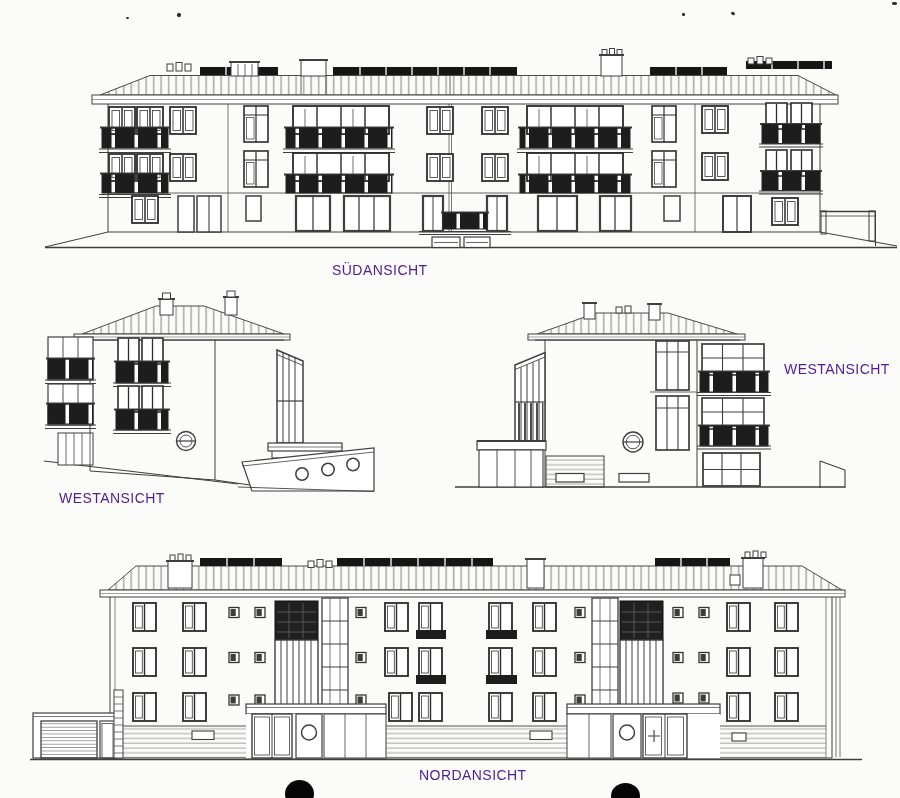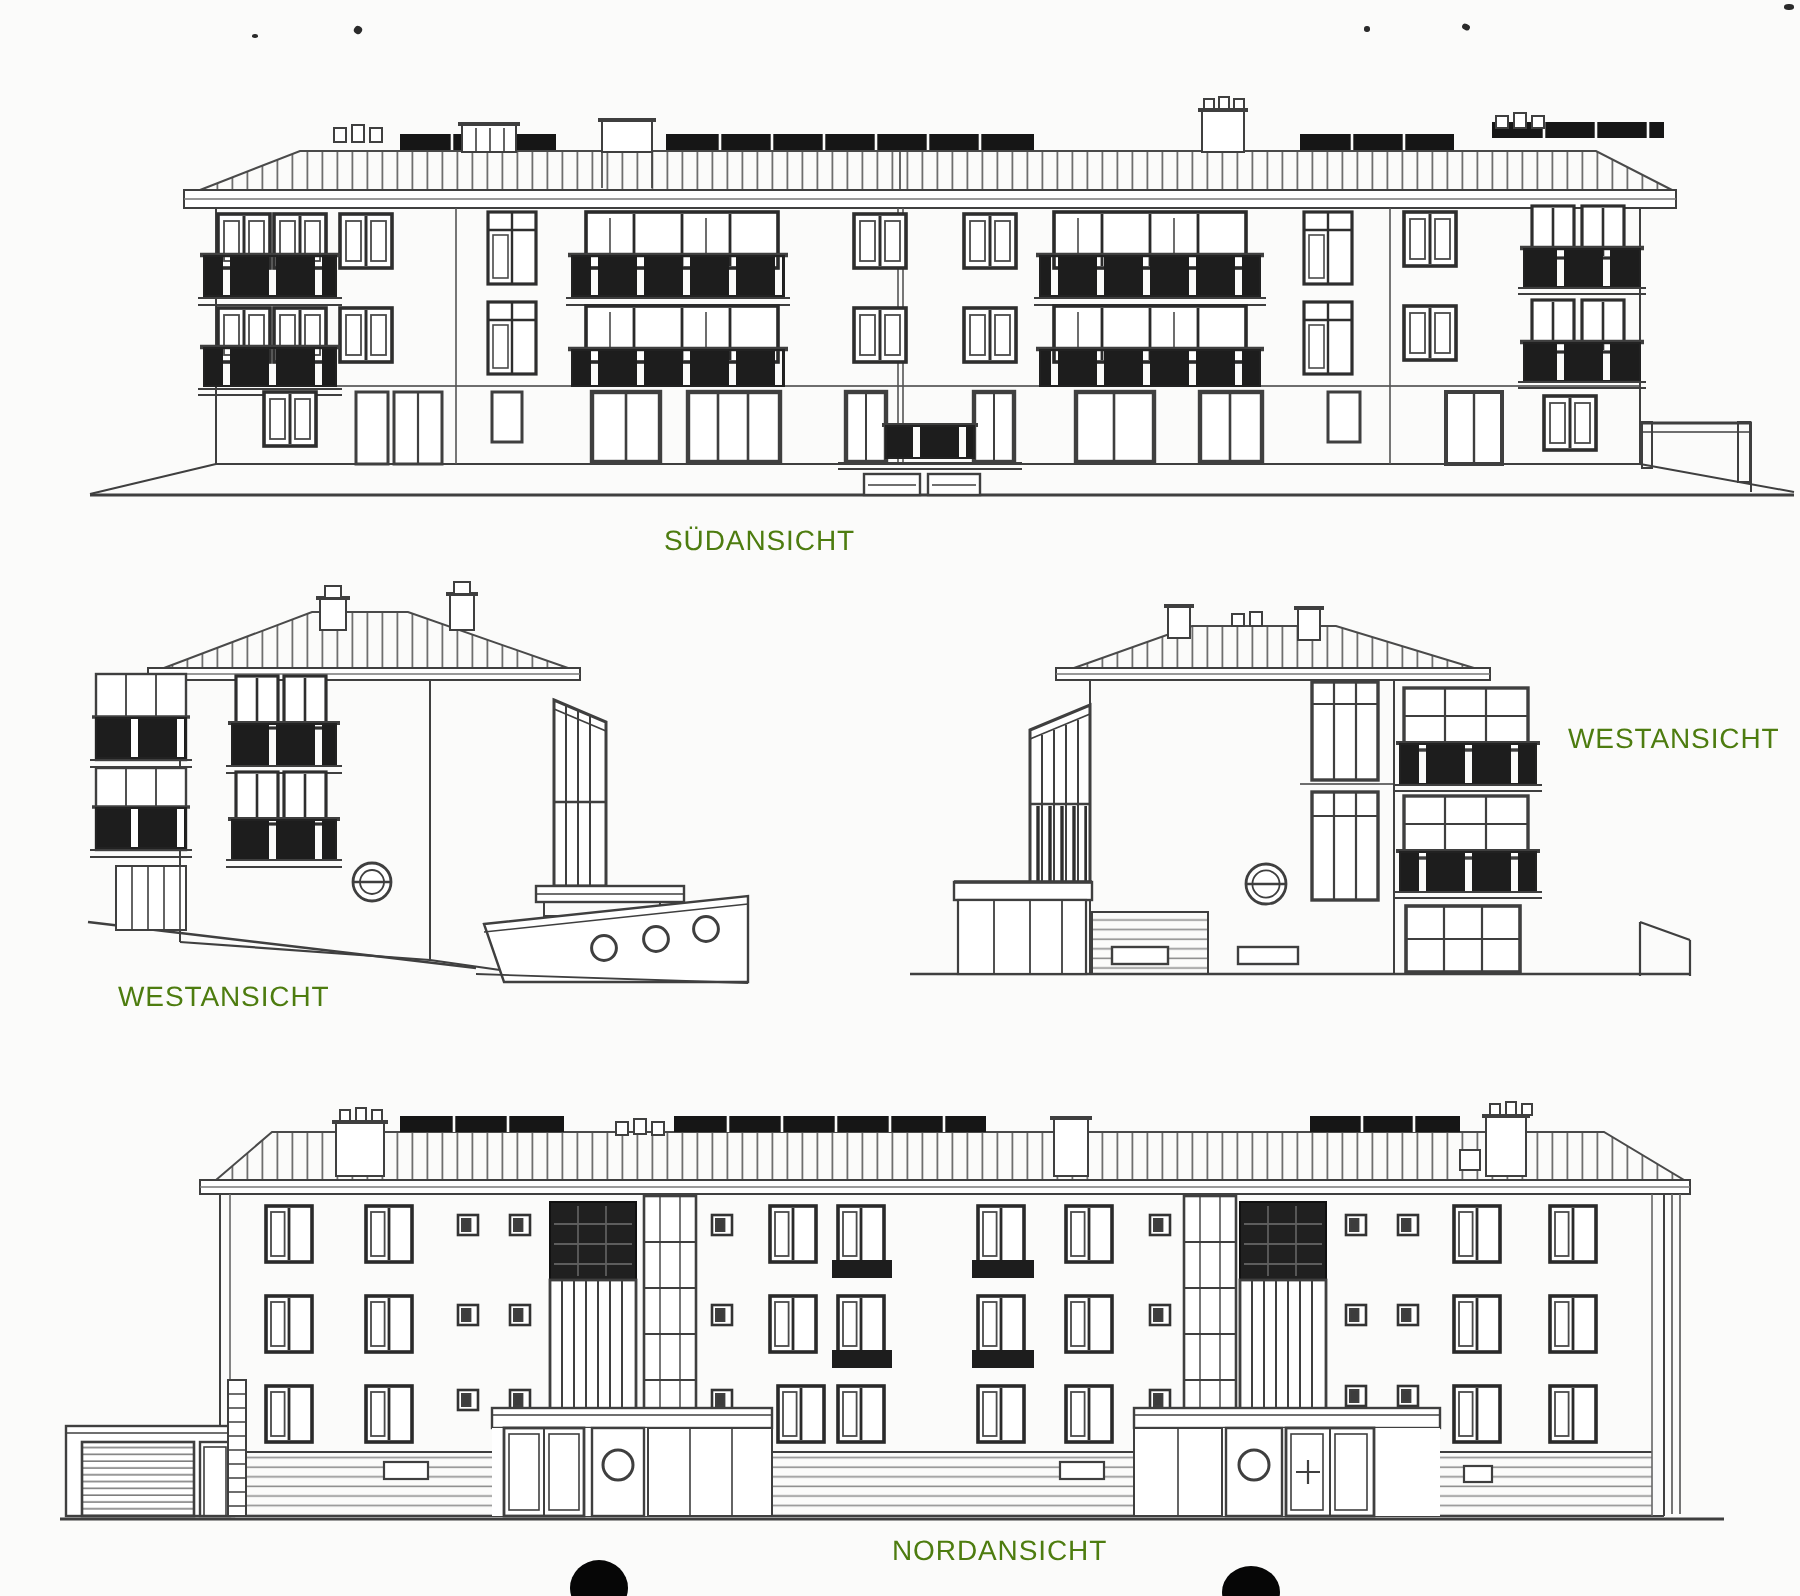"SÜDANSICHT" .lbl { color: #4d7c0f -> #4c1d95 }
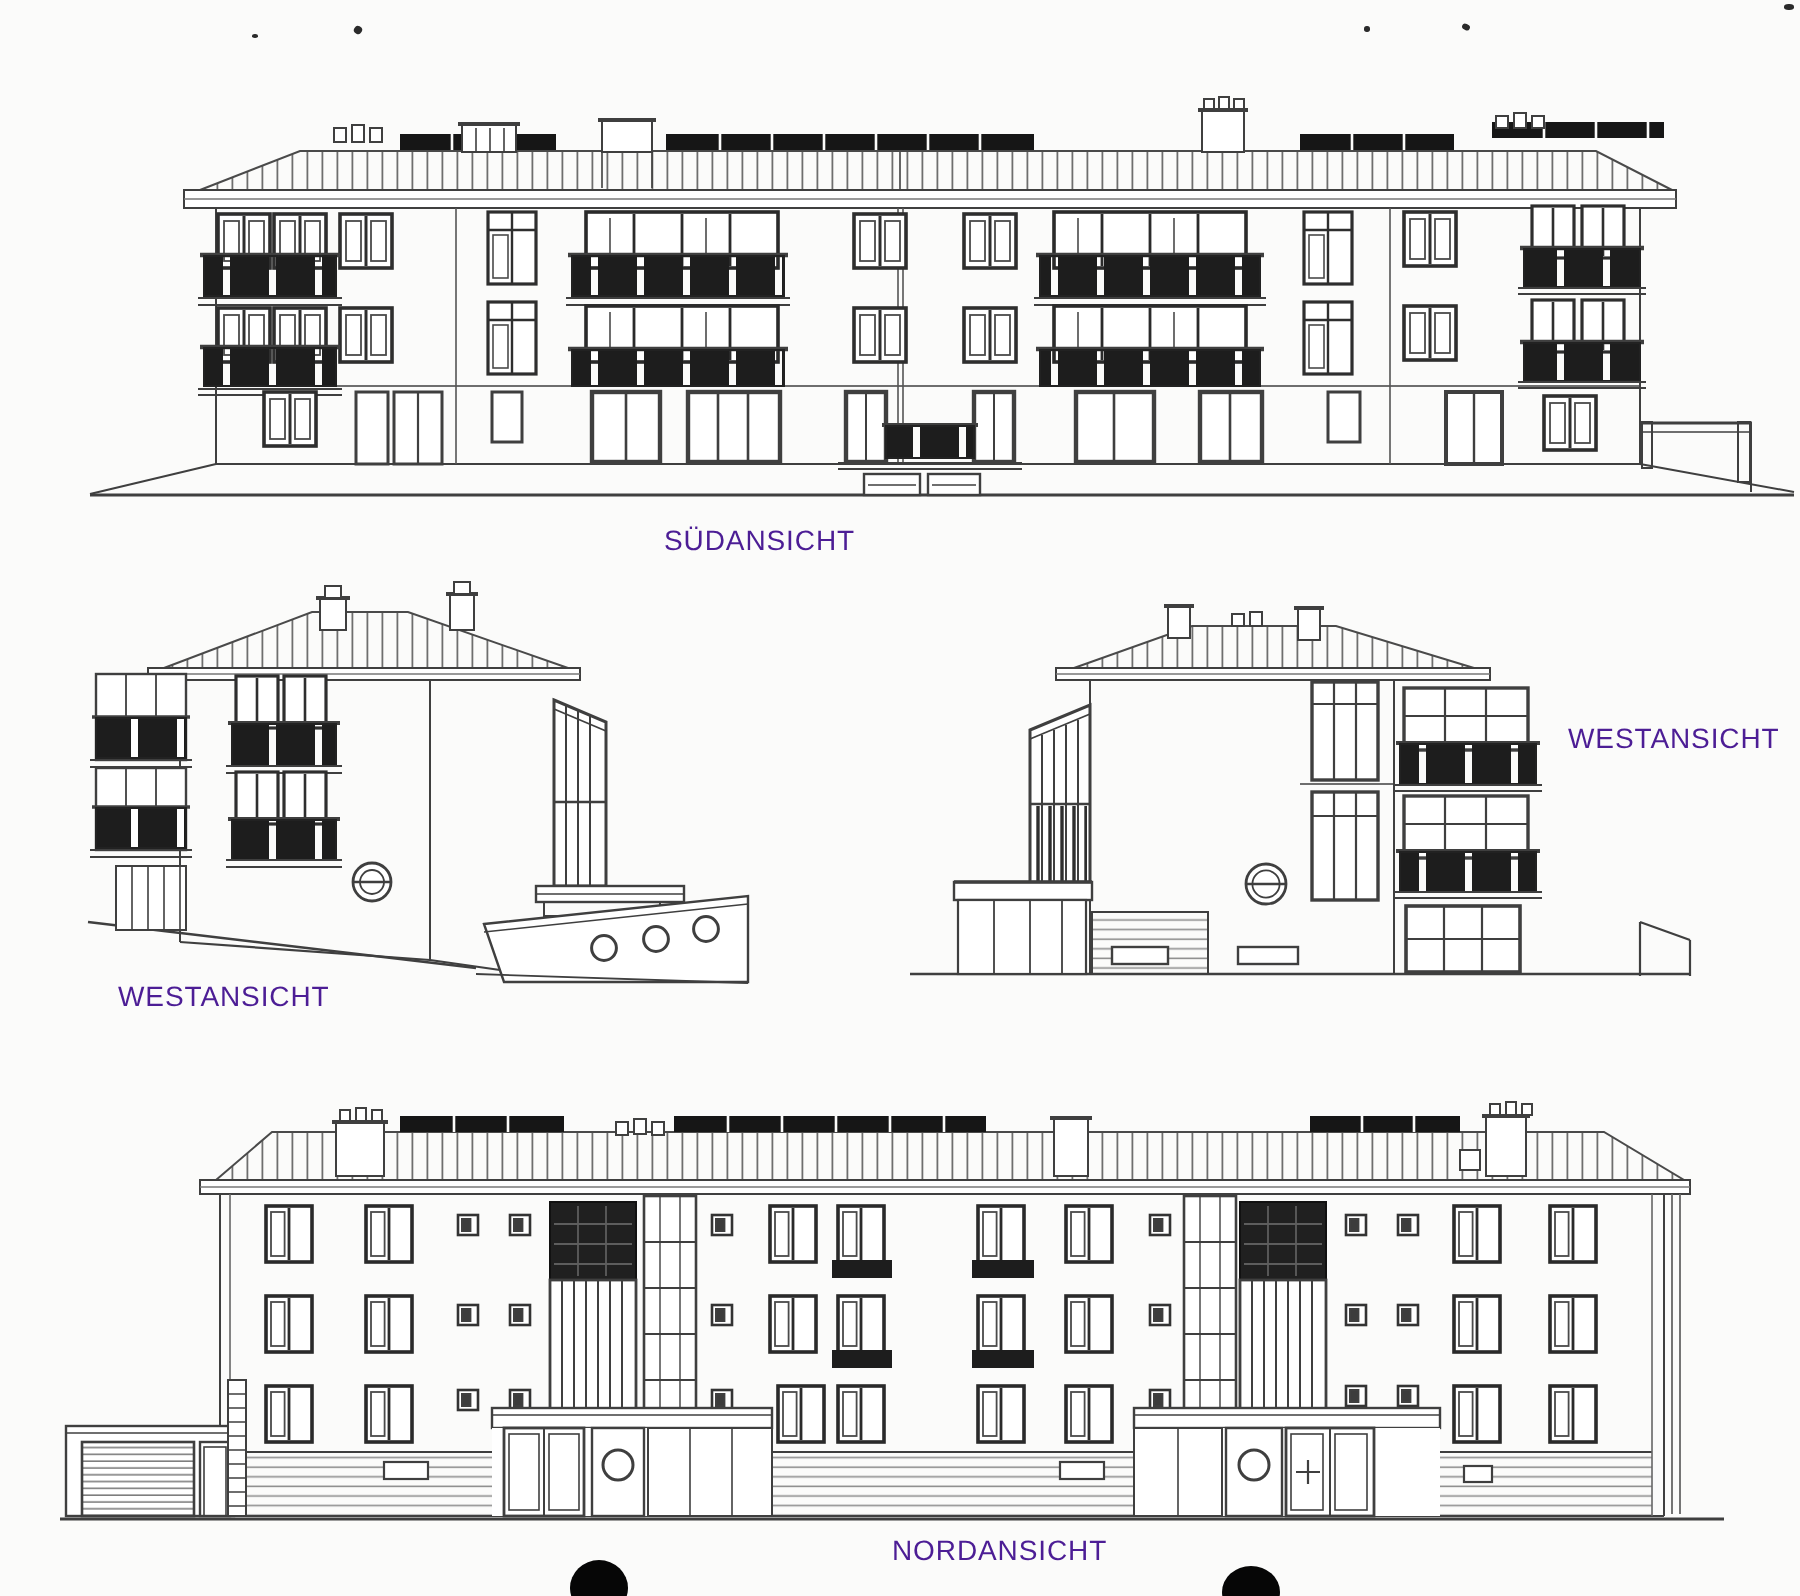"NORDANSICHT" .lbl-nord { margin-left: 27px -> none }
